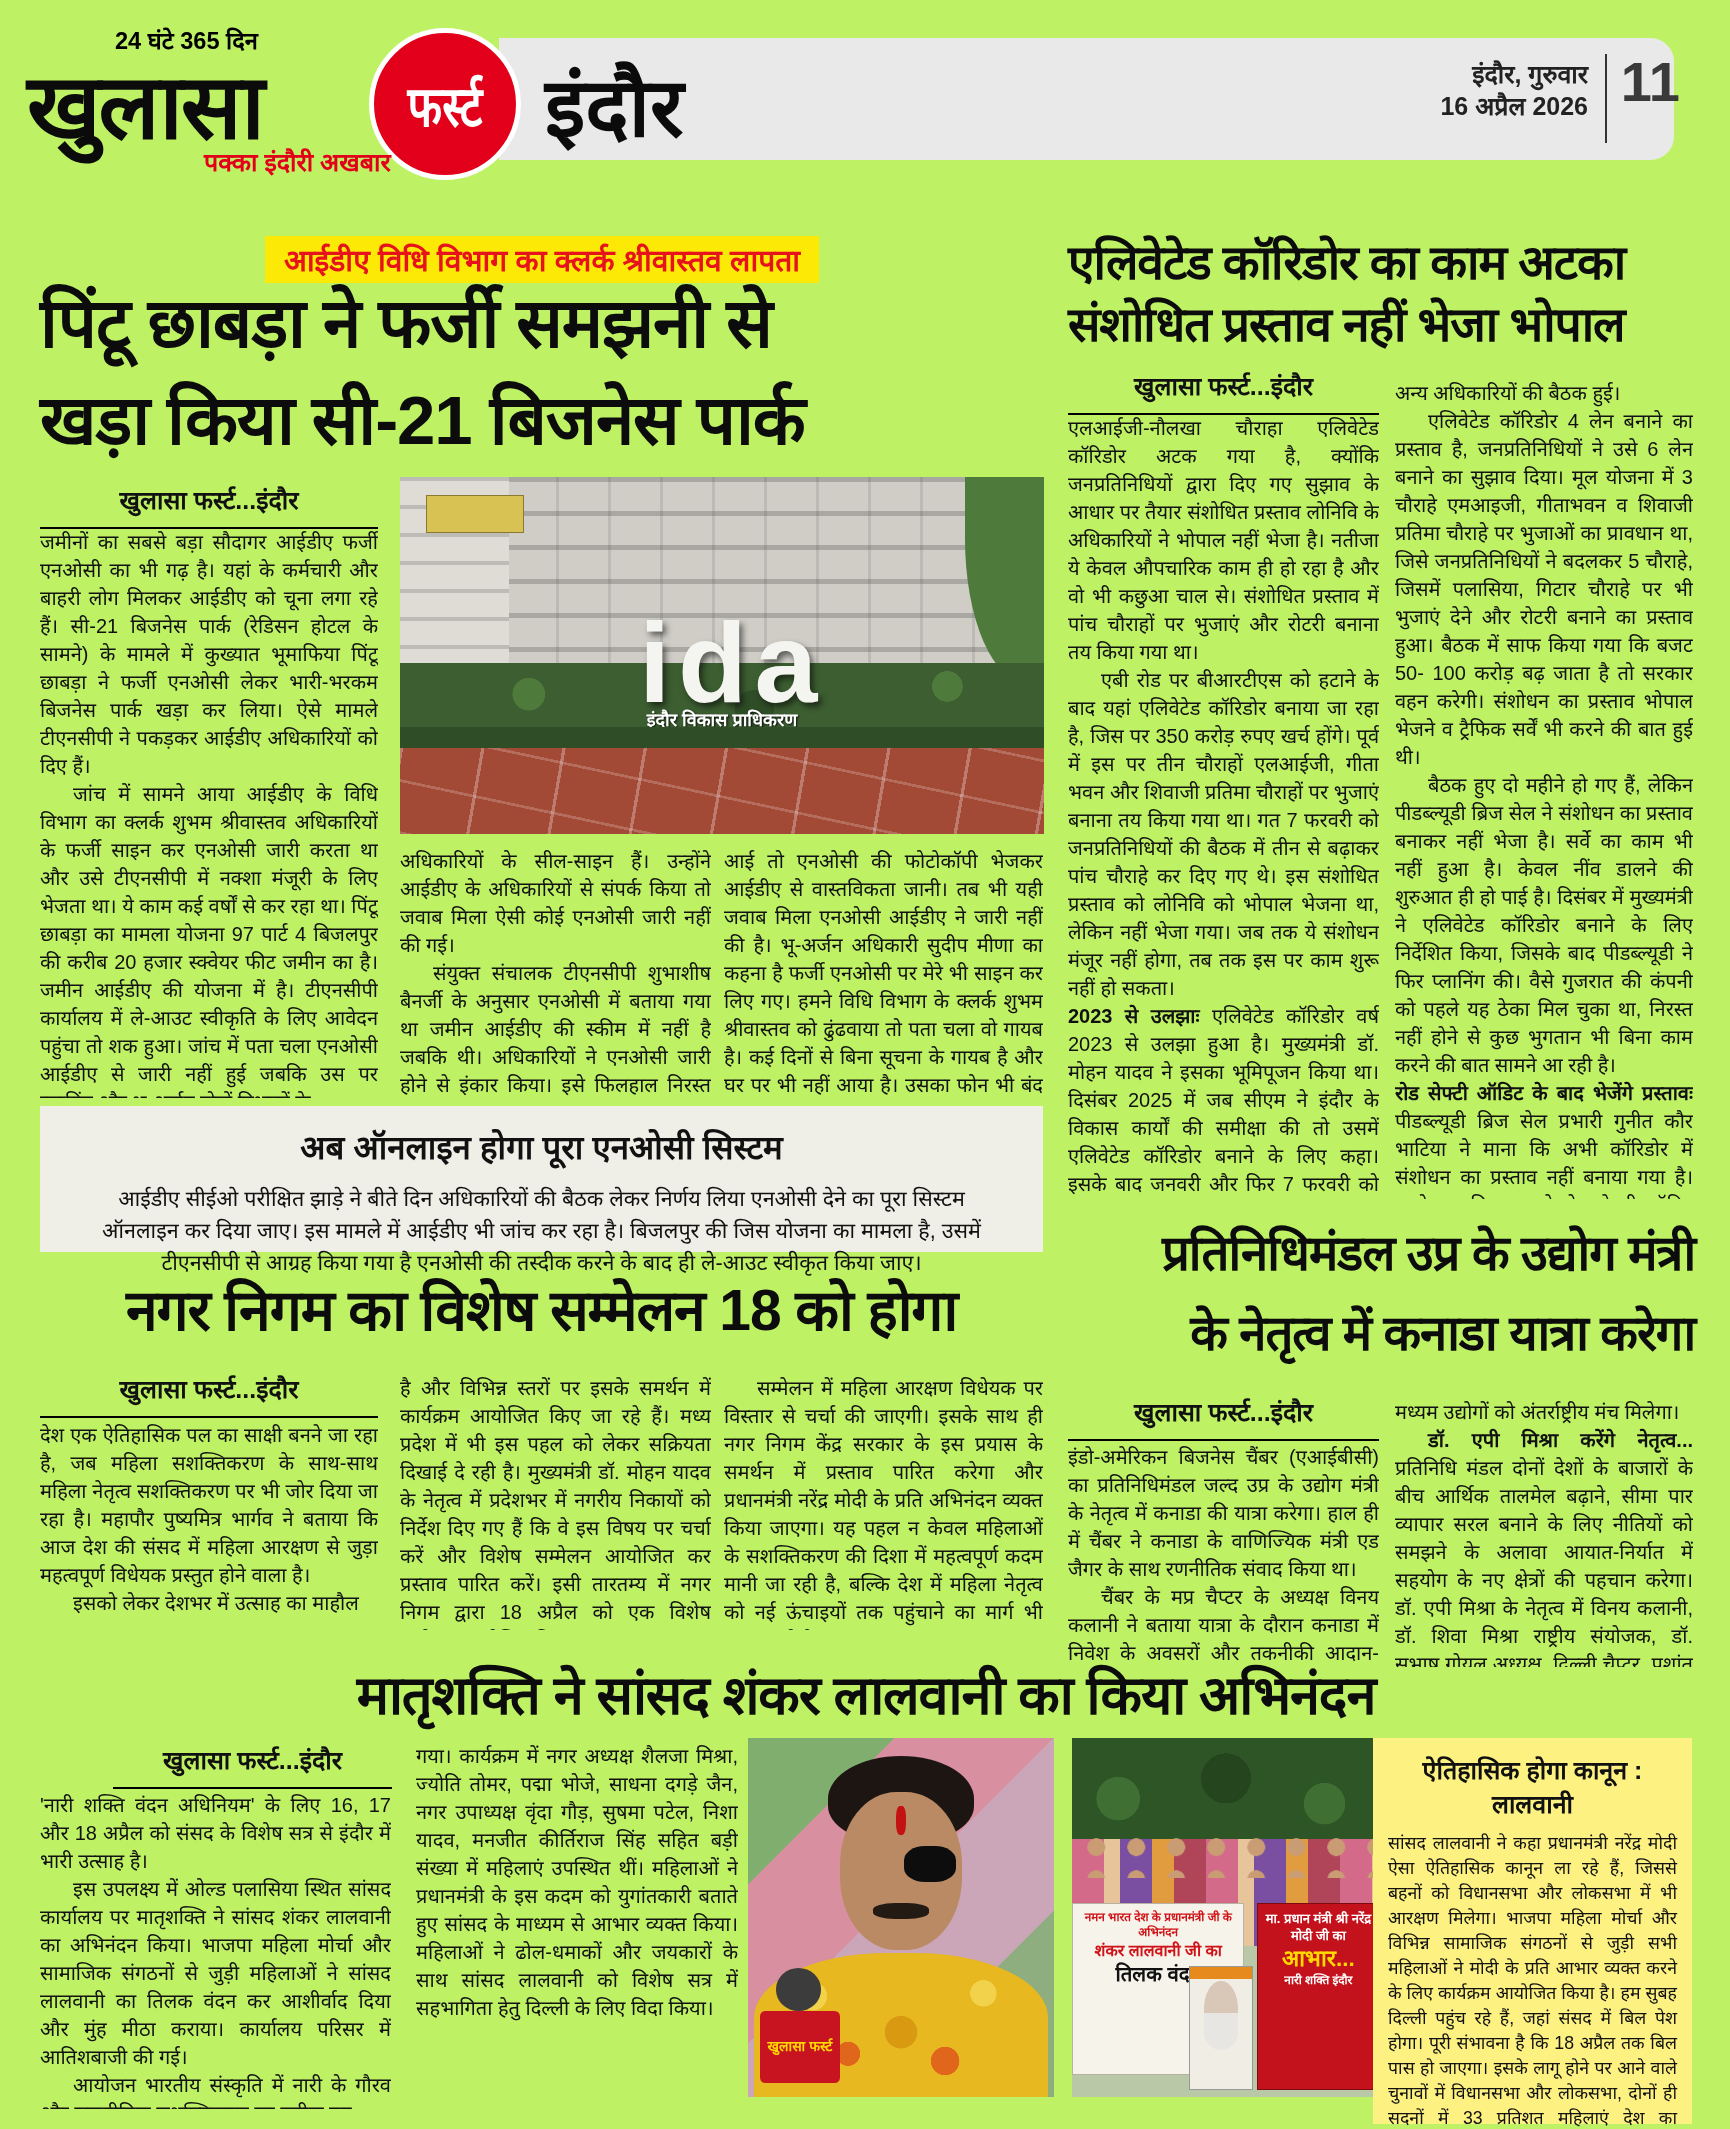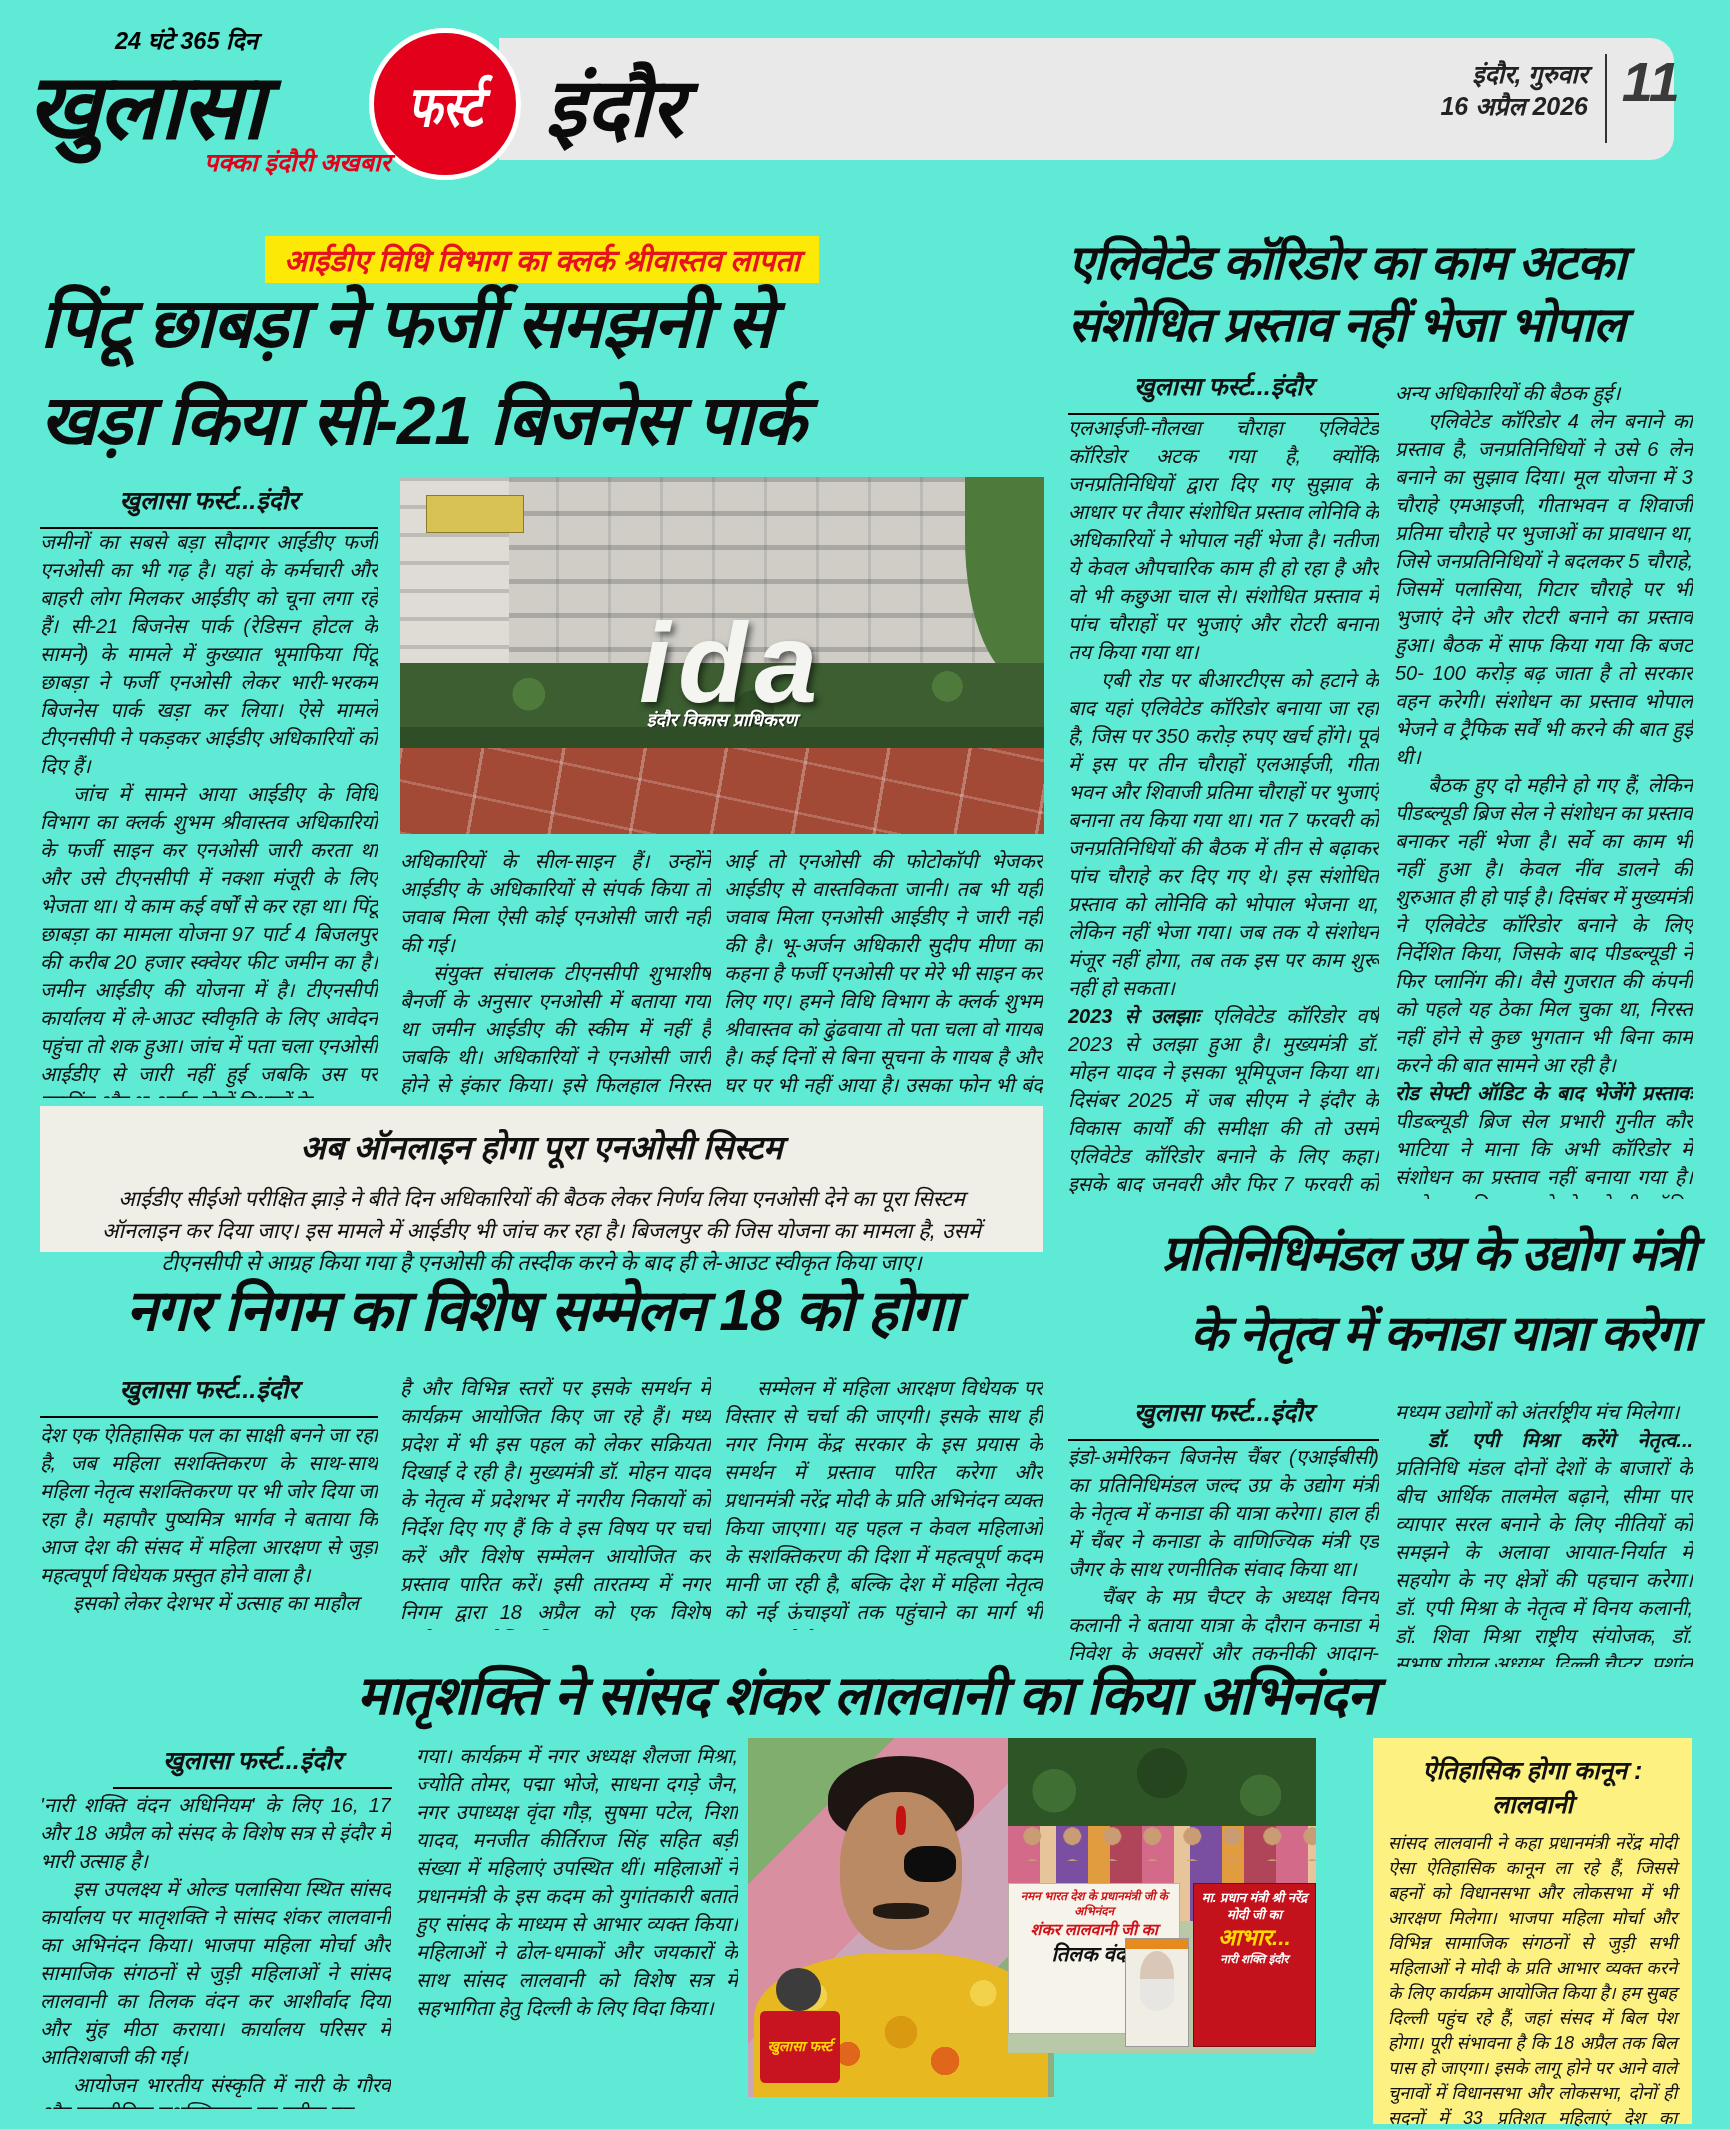"24 घंटे 365 दिन" .page { background: #5eead4 -> #bef264; font-style: italic -> none }
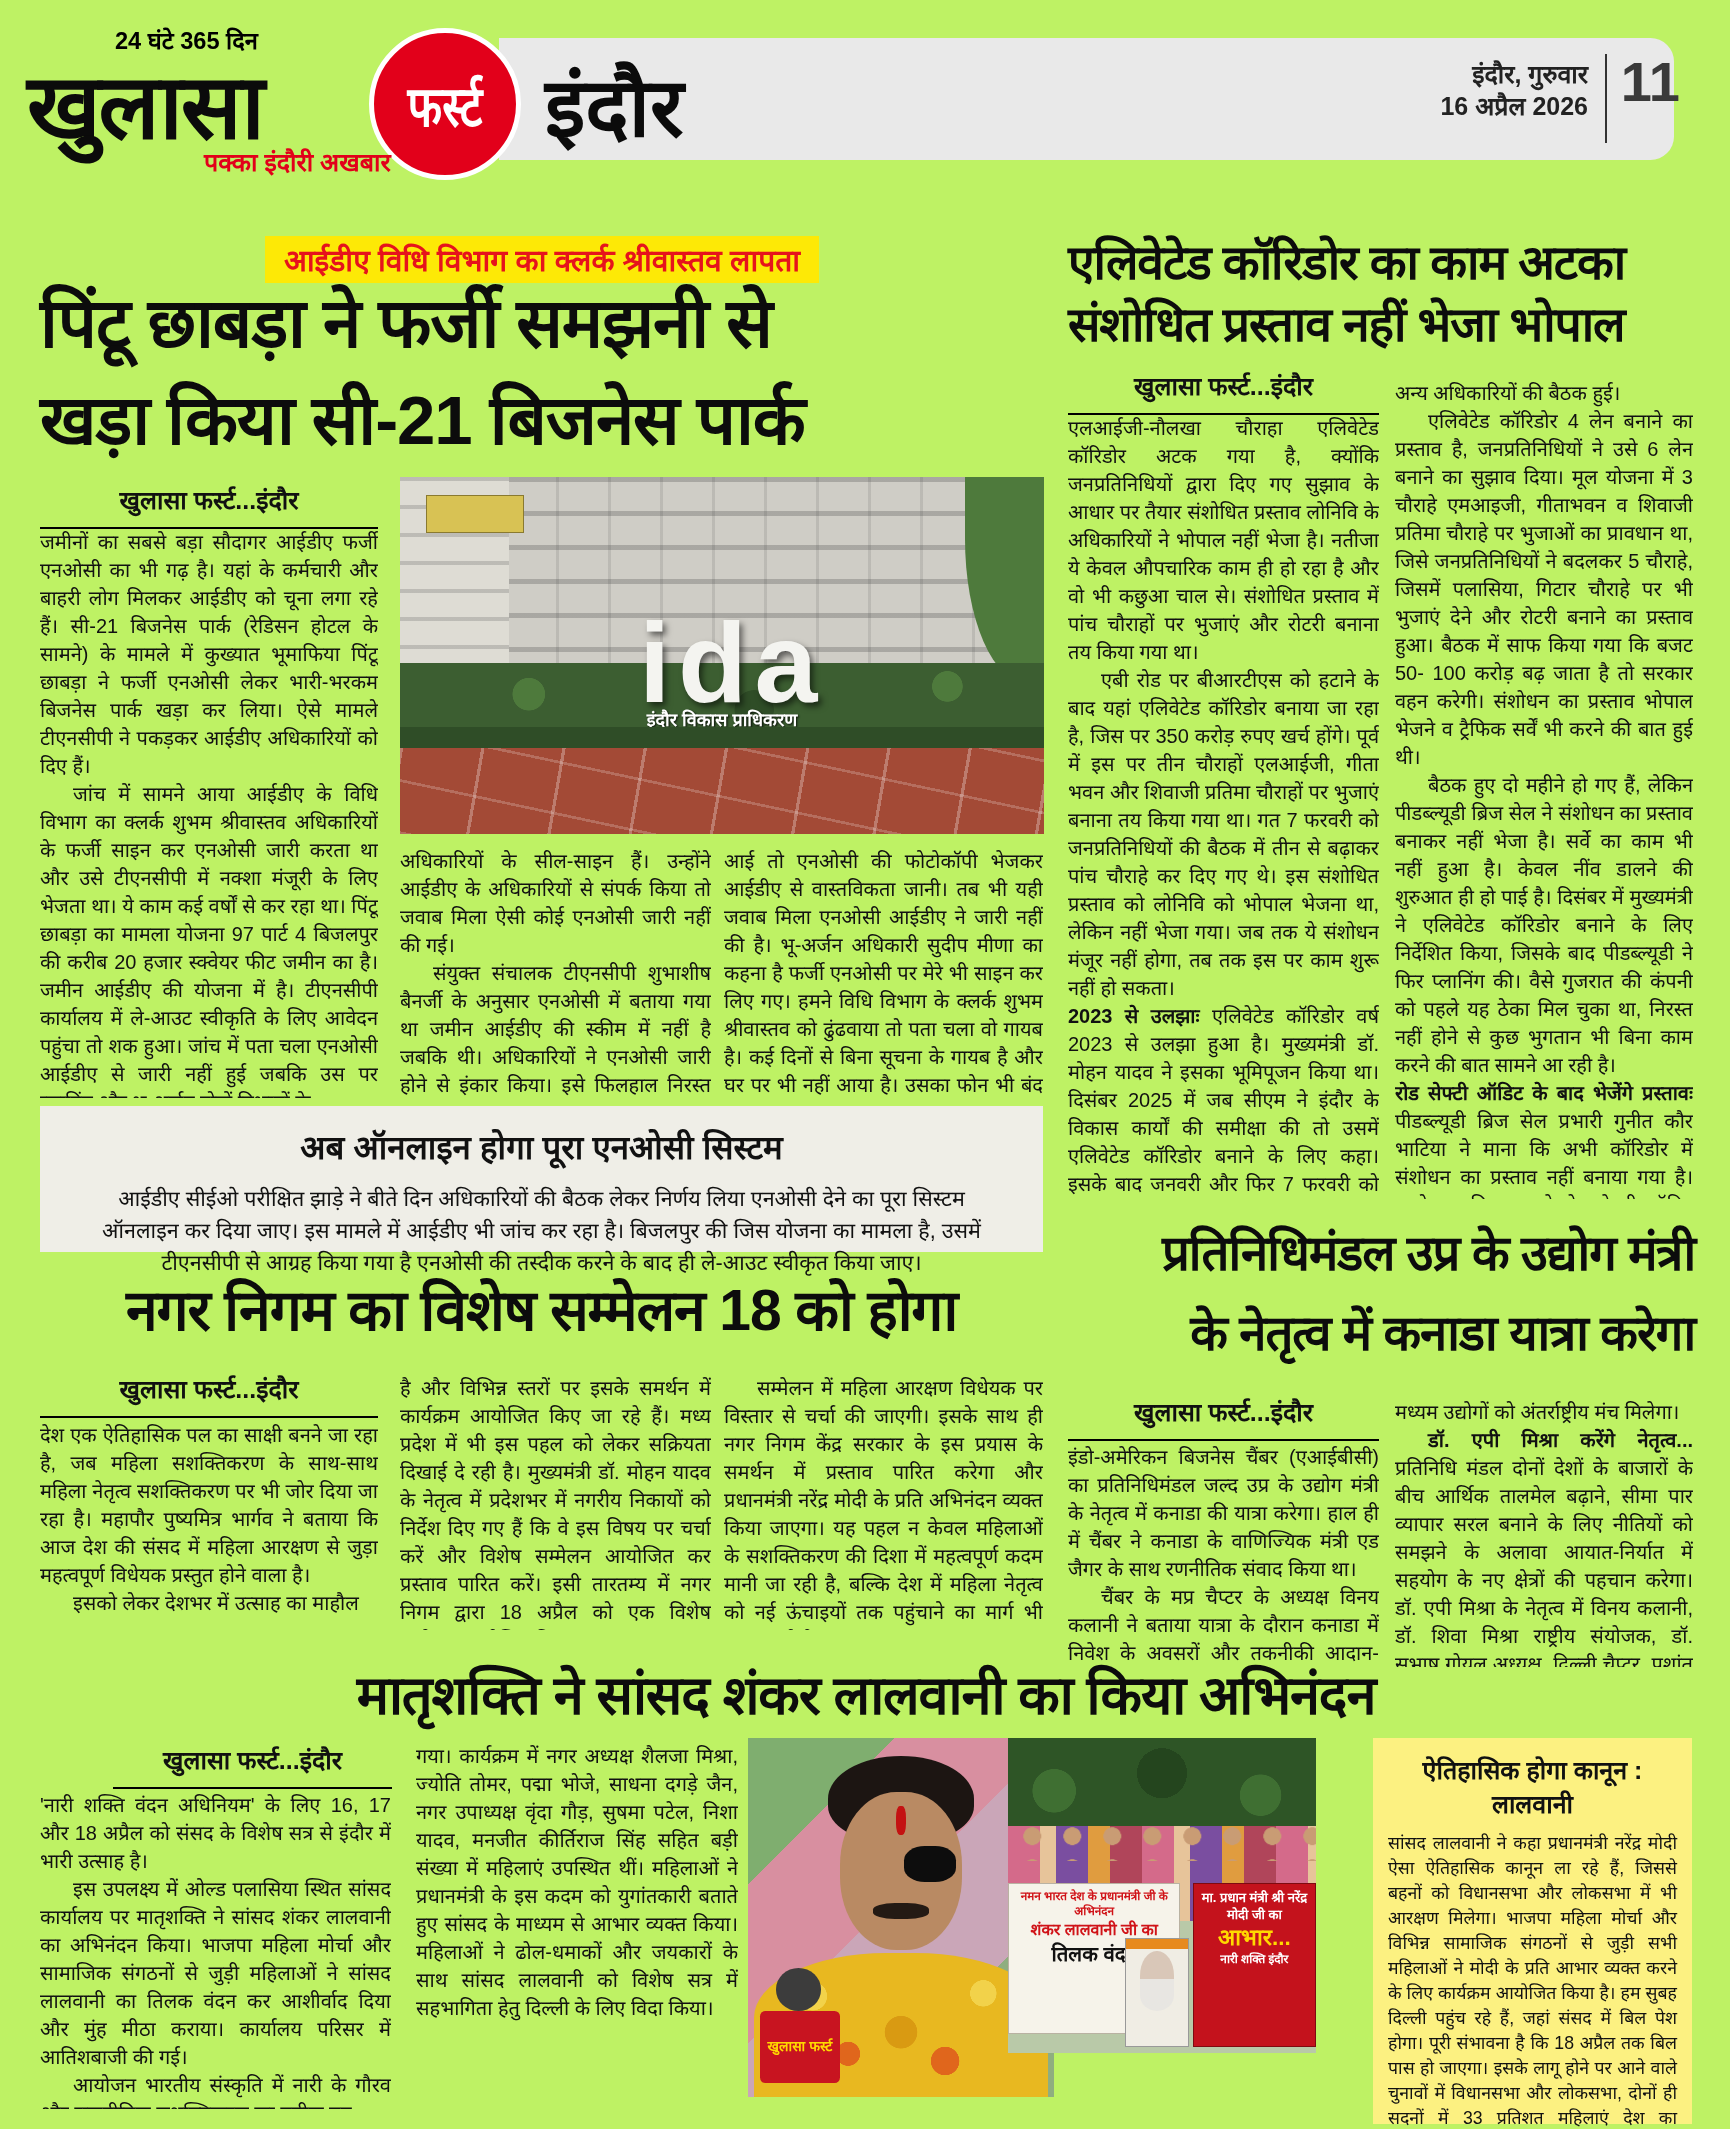"नमन भारत देश के प्रधानमंत्री" div.abs { height: 315px -> 359px; left: 1008px -> 1072px }
